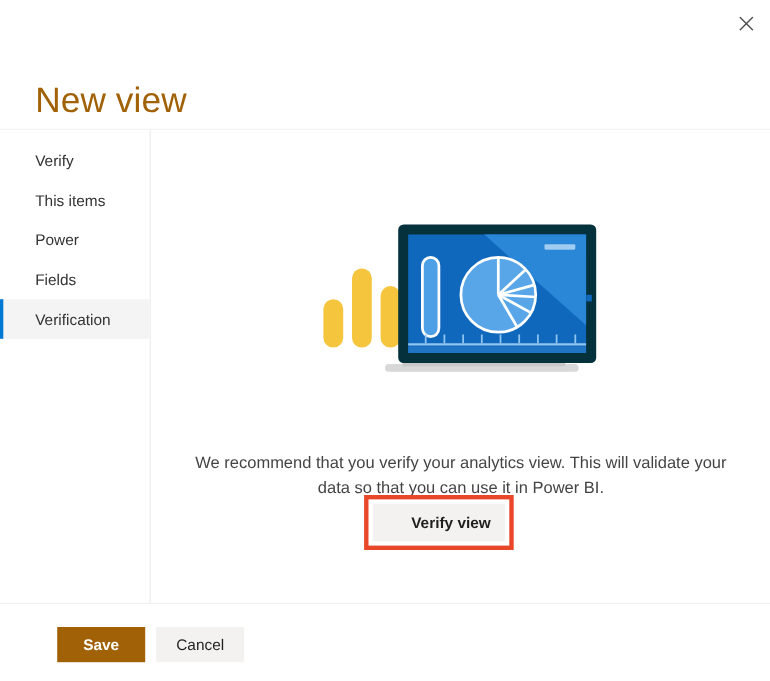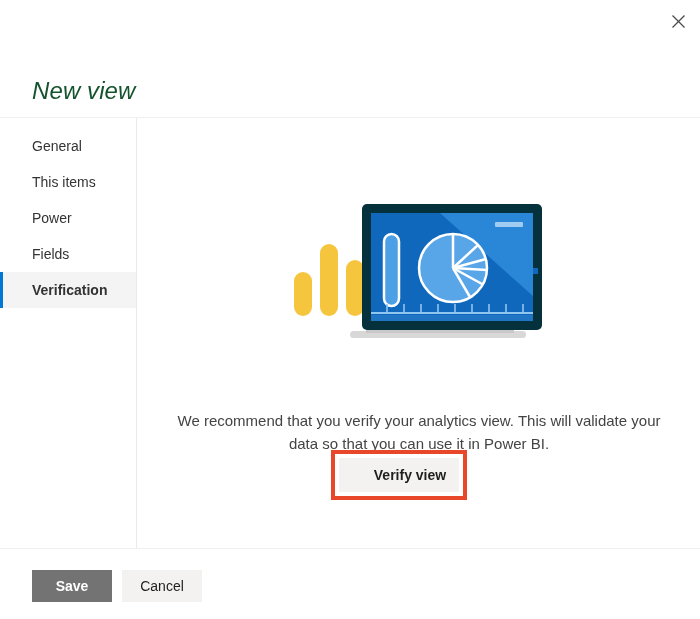"New view" #page-title { color: #14532d -> #a16207; font-size: 24px -> 32px; font-style: italic -> none }
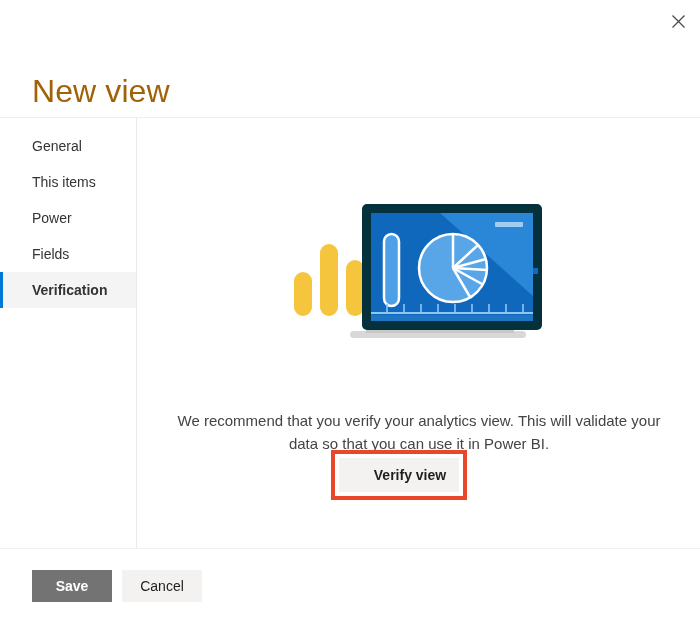"General" span { text: General -> Verify }
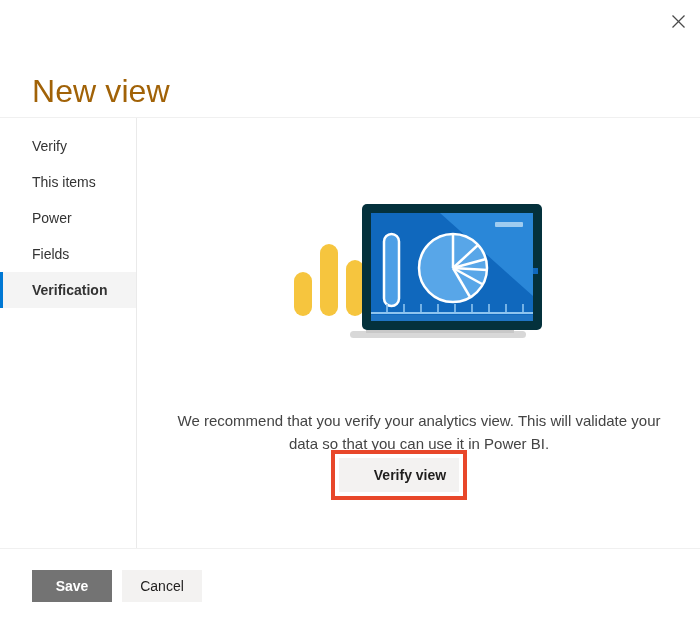"Verification" .sidebar-item.selected { font-weight: 700 -> 400 }
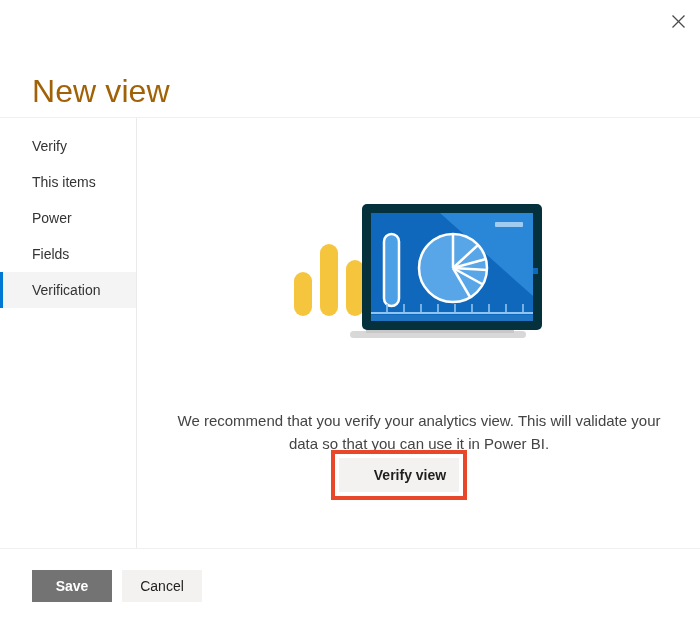"Save" #save-button { background: #737373 -> #a16207; margin-left: none -> 20px }
